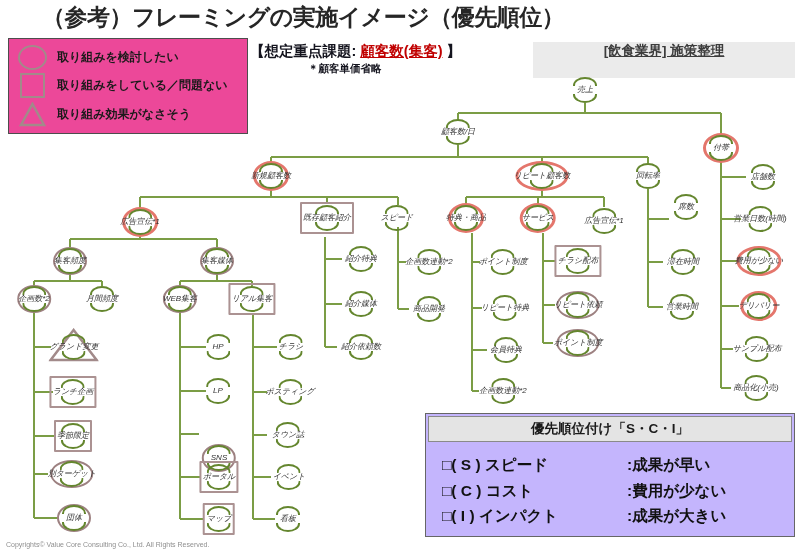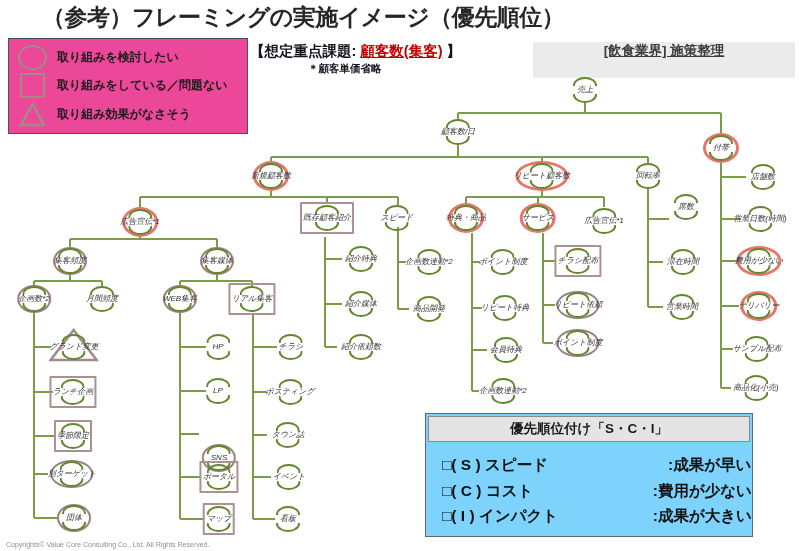"優先順位付け「S・C・I」" .priority { background: #7dd3fc -> #c4b5fd; width: 328px -> 370px }
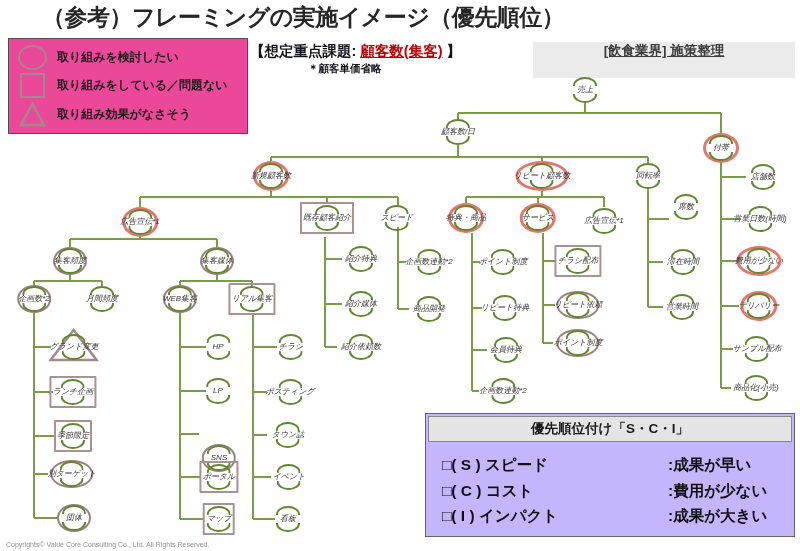"□( S ) スピード" .priority-row { gap: 41px -> none }
